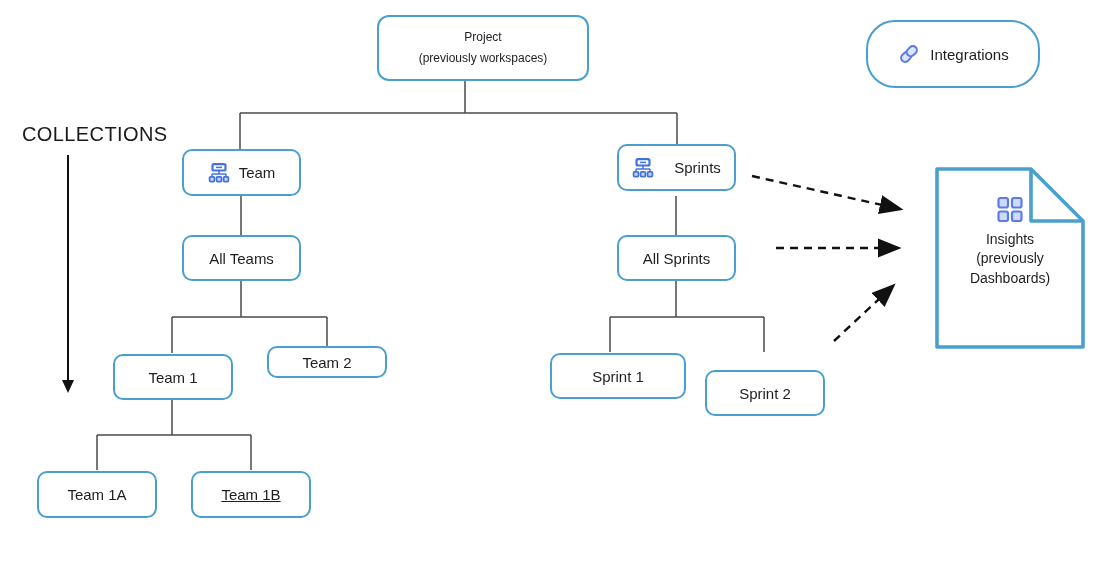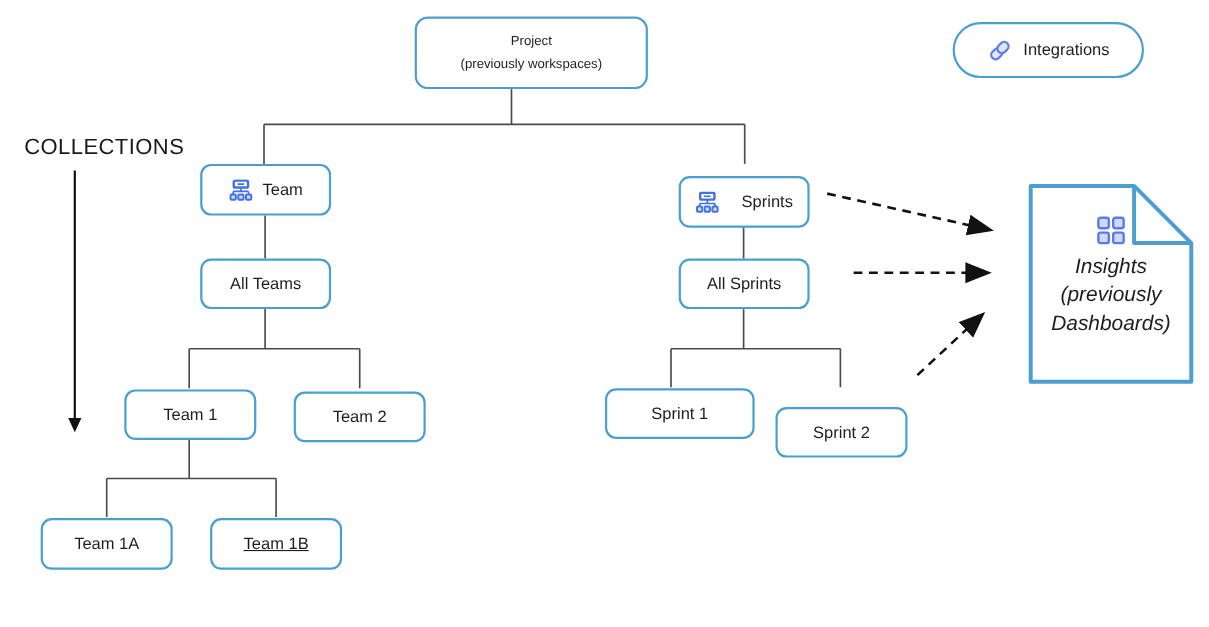"Integrations" div.node { height: 51px -> 68px }
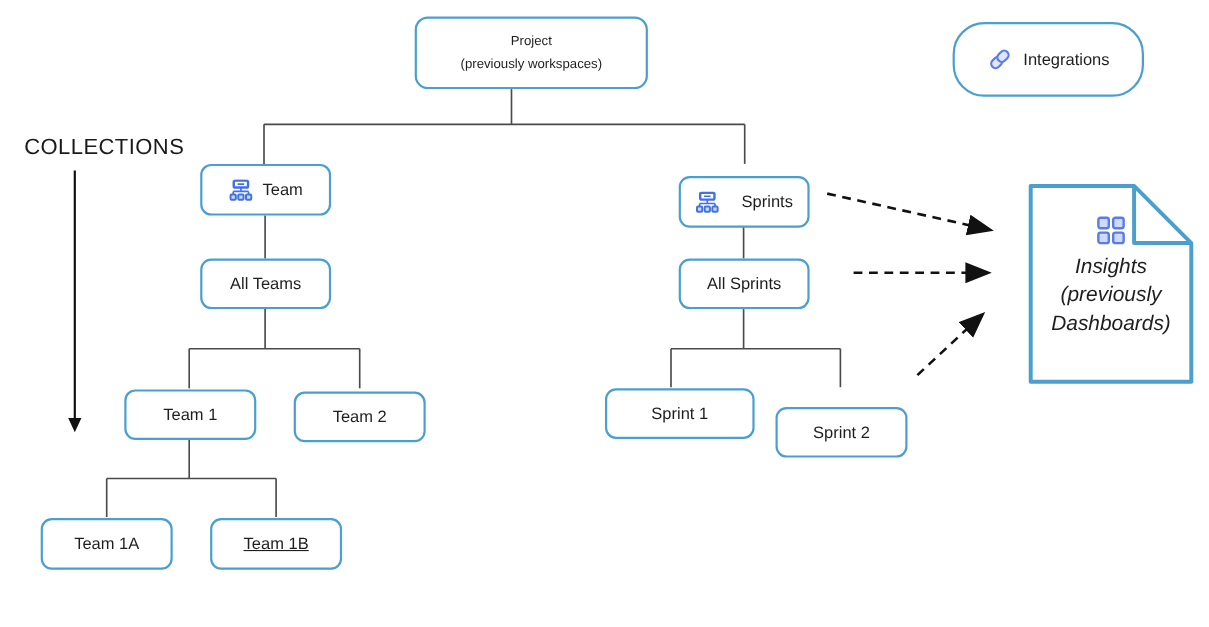"Sprints" div.node { top: 160px -> 144px }
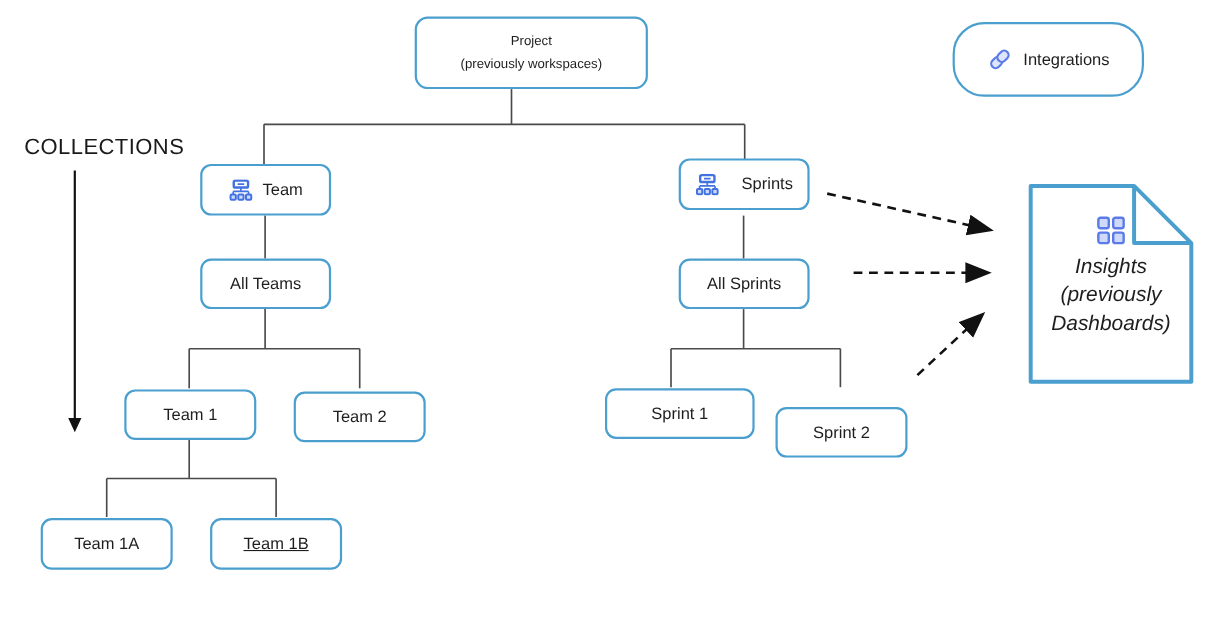"Insights" .insights-text { font-size: 19px -> 14px; font-style: italic -> none }
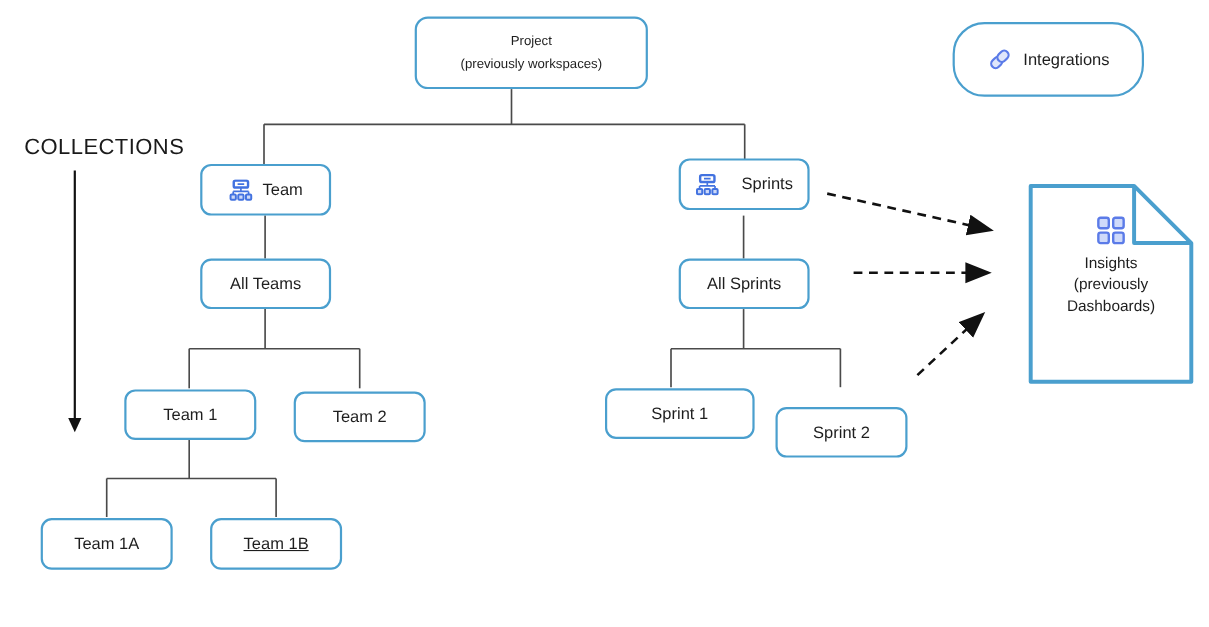"Team 2" div.node { height: 46px -> 32px; top: 356px -> 346px }
